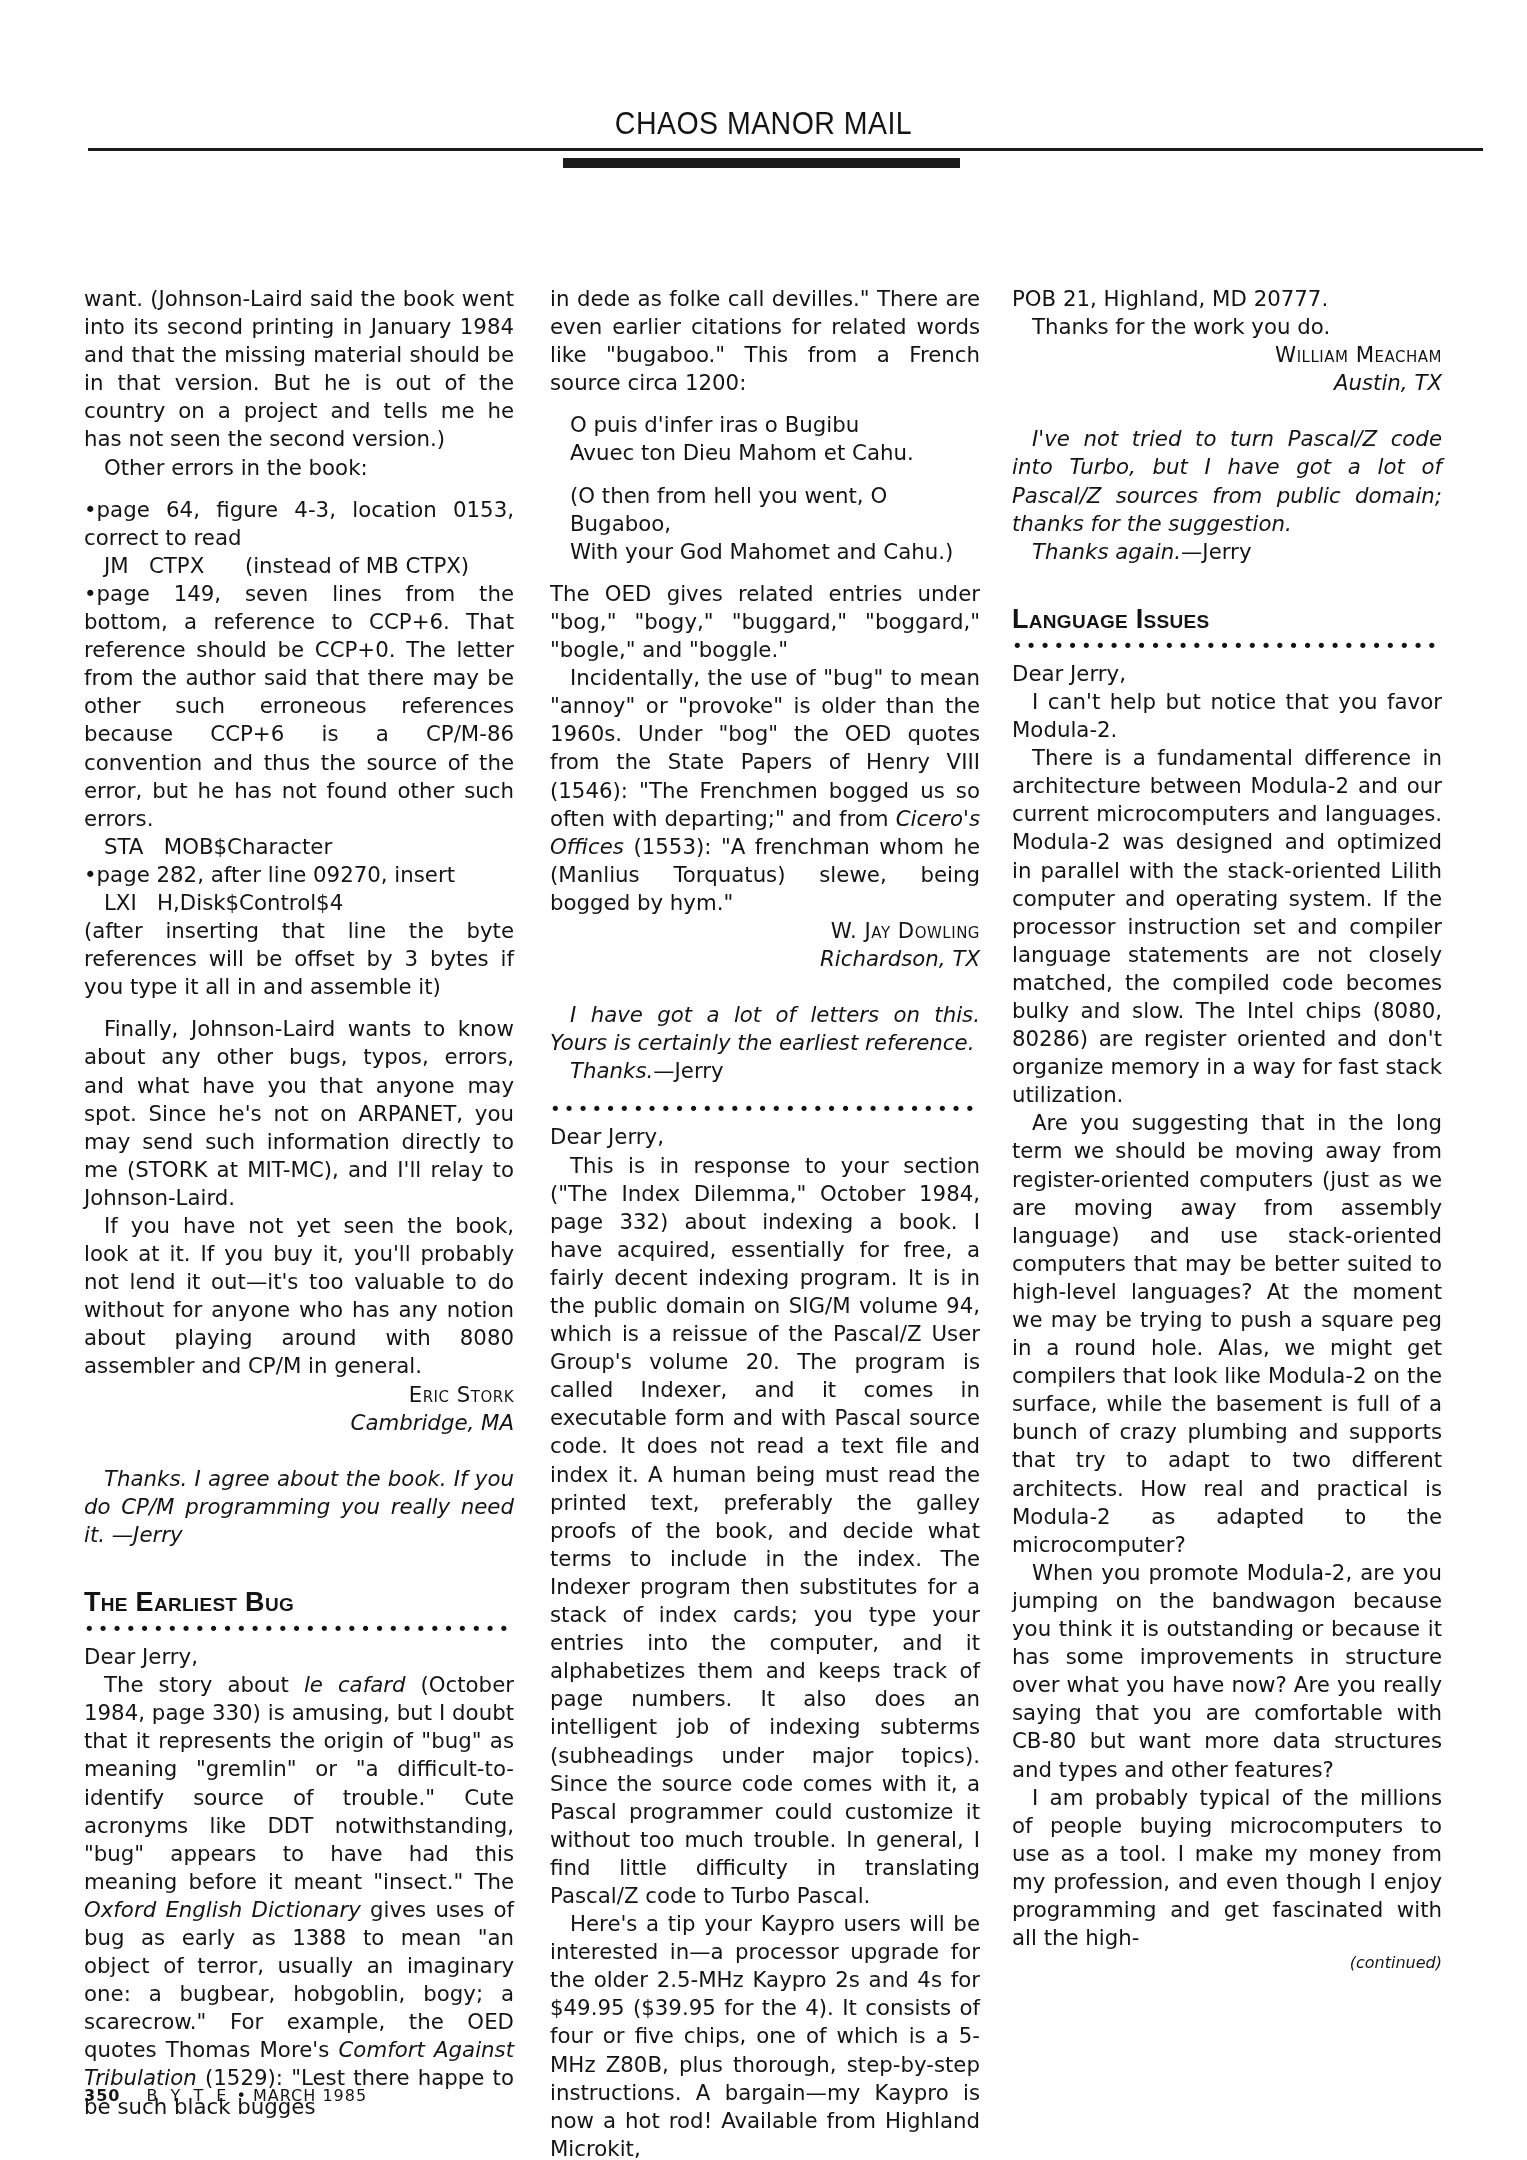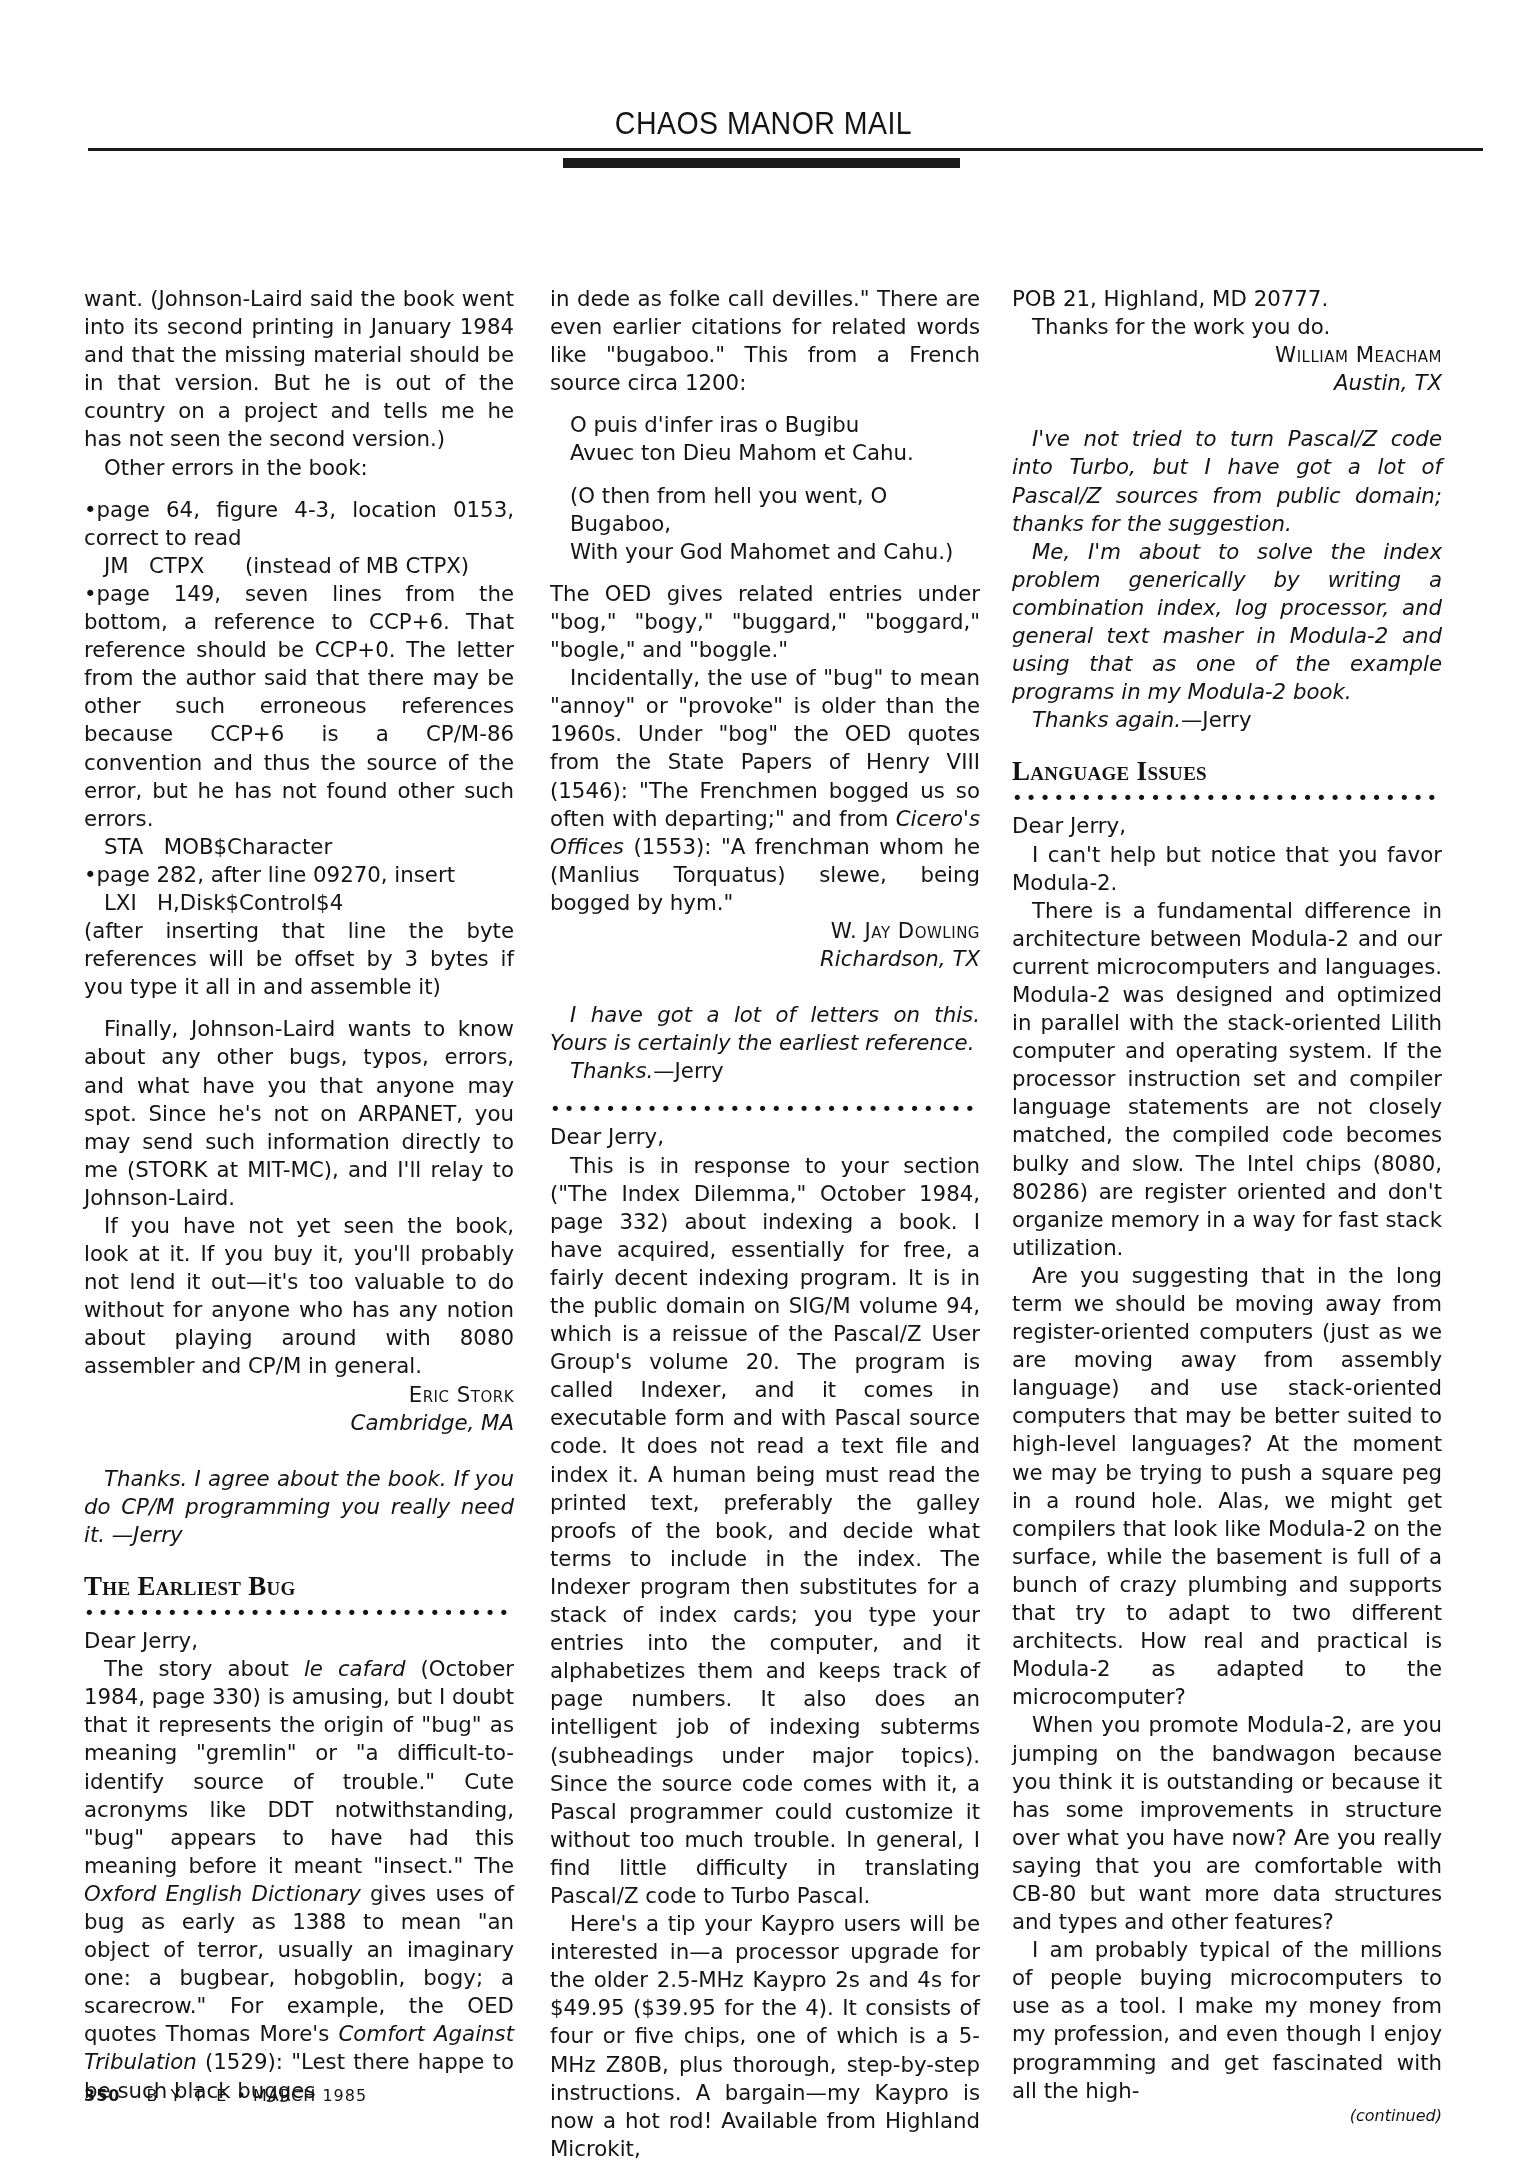"Me, I'm about to solve" p.ind { html: <p>Me, I'm about to solve the index problem generically by writing a combination index, log processor, and general text masher in Modula-2 and using that as one of the example programs in my Modula-2 book.</p> -> none }
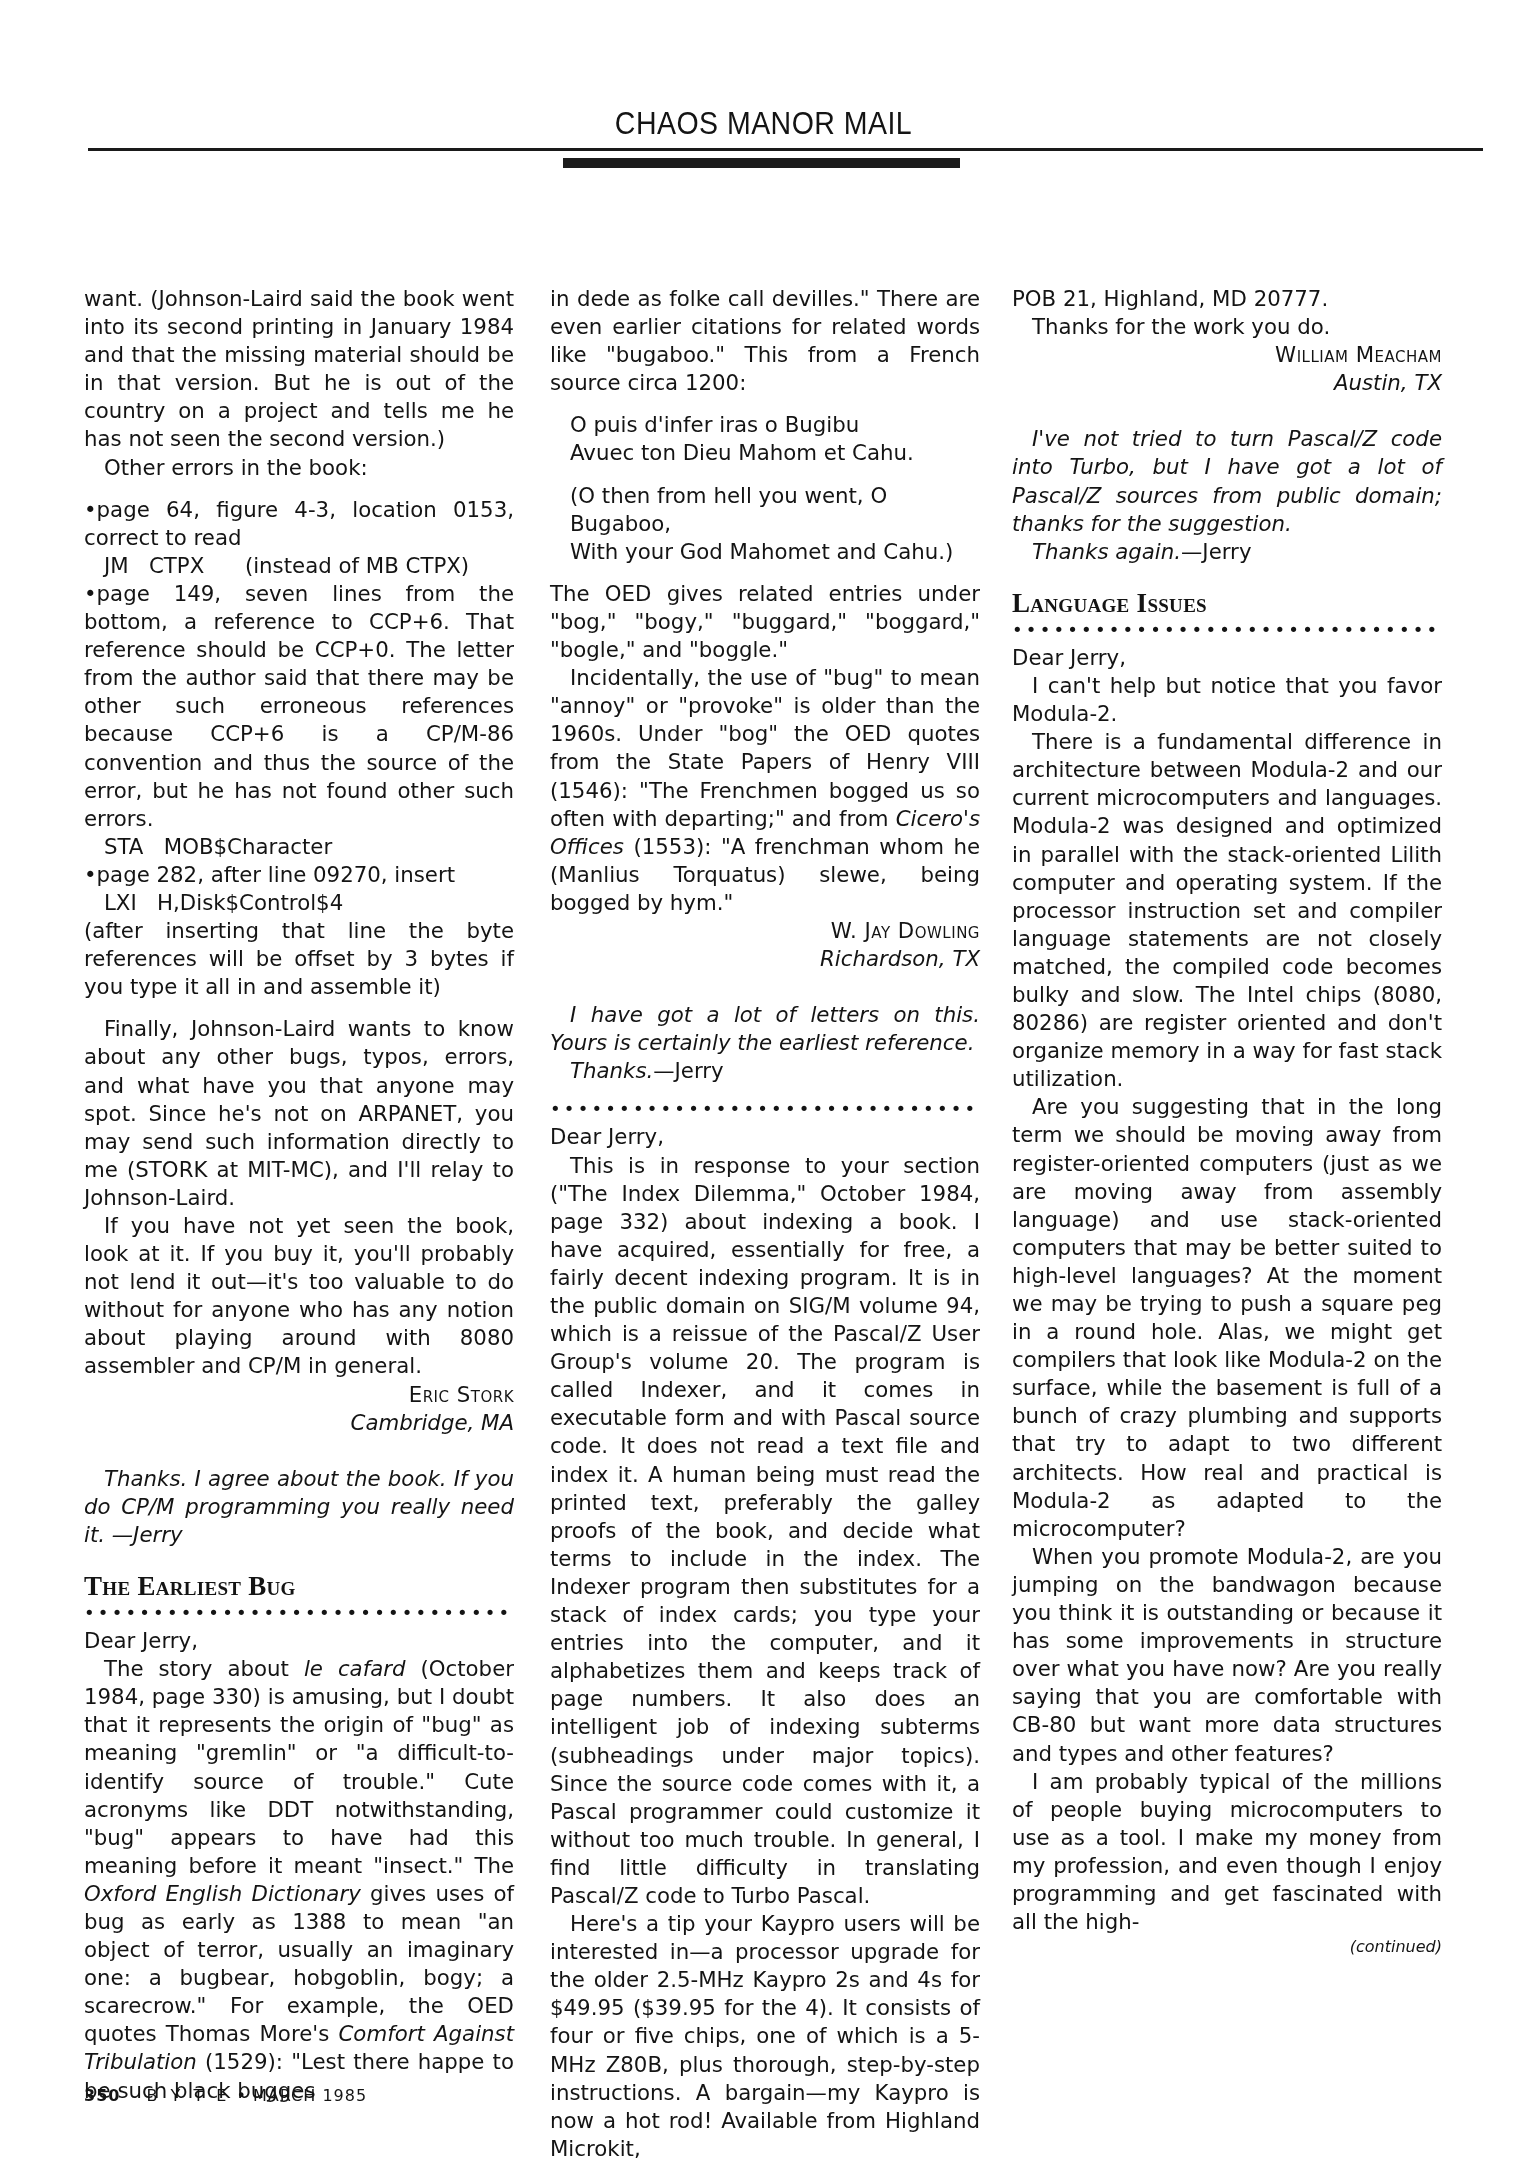"Language Issues" .head { font-family: Liberation Serif, serif -> Liberation Sans, sans-serif; margin-top: 6px -> 22px }
